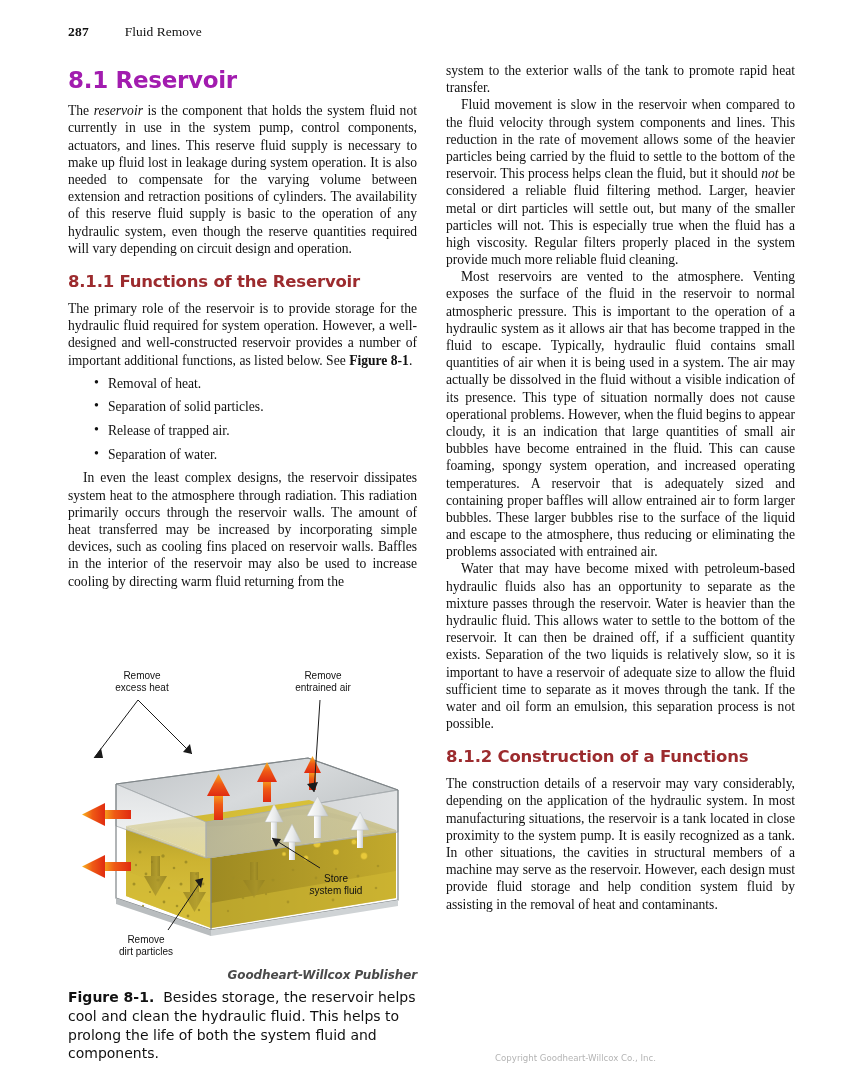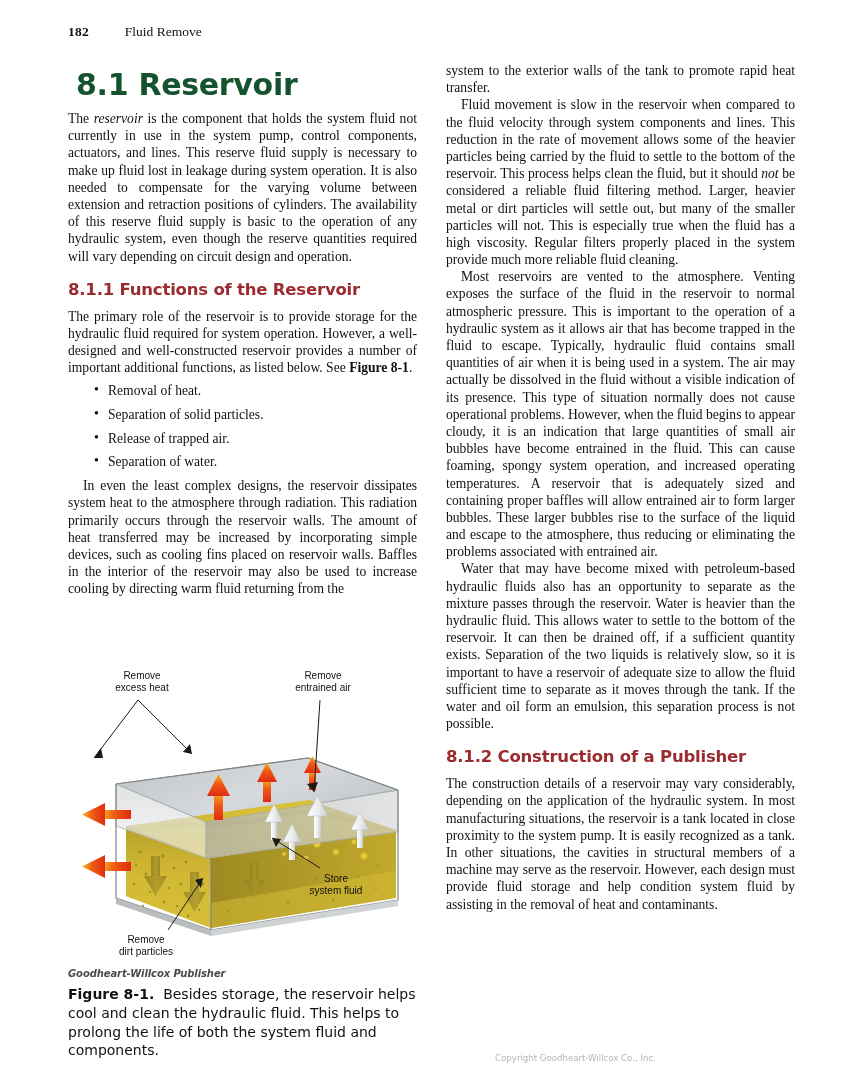"182" span.folio { text: 182 -> 287 }
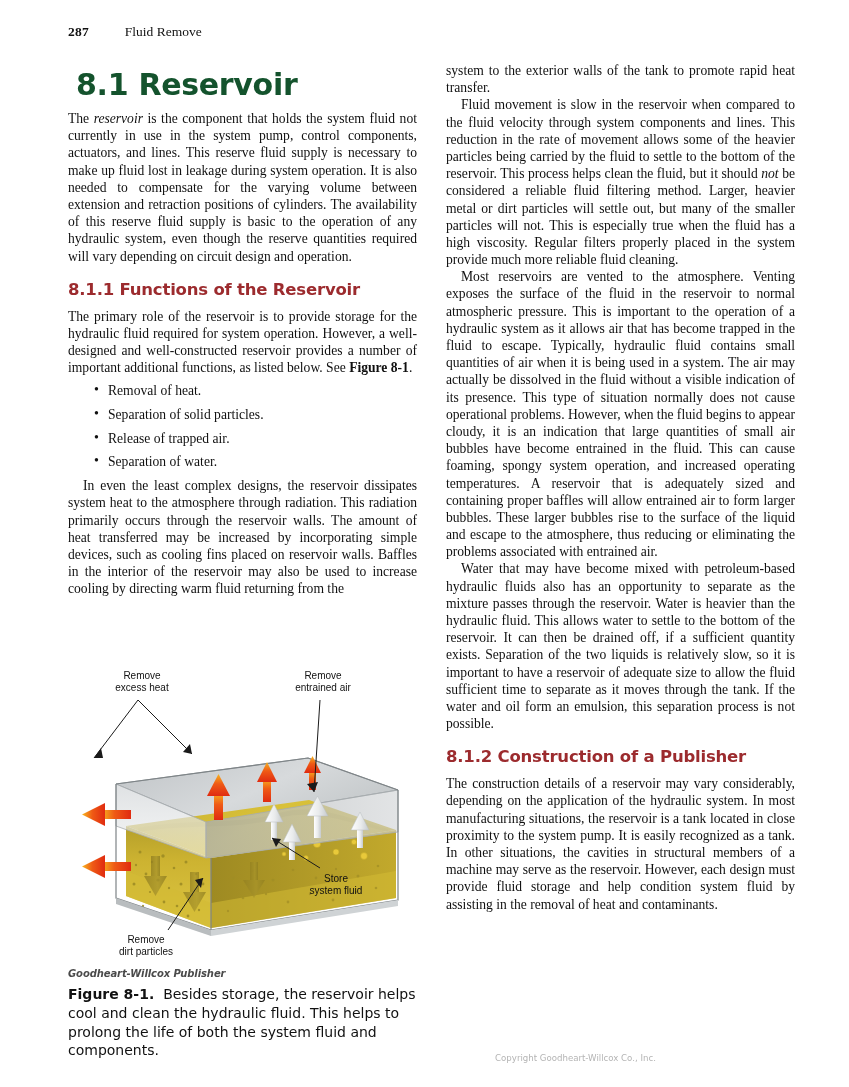"8.1 Reservoir" h1.sec { color: #14532d -> #a21caf; font-size: 30px -> 23px; margin: 6px 0 9px 8px -> 6px 0 9px 0 }
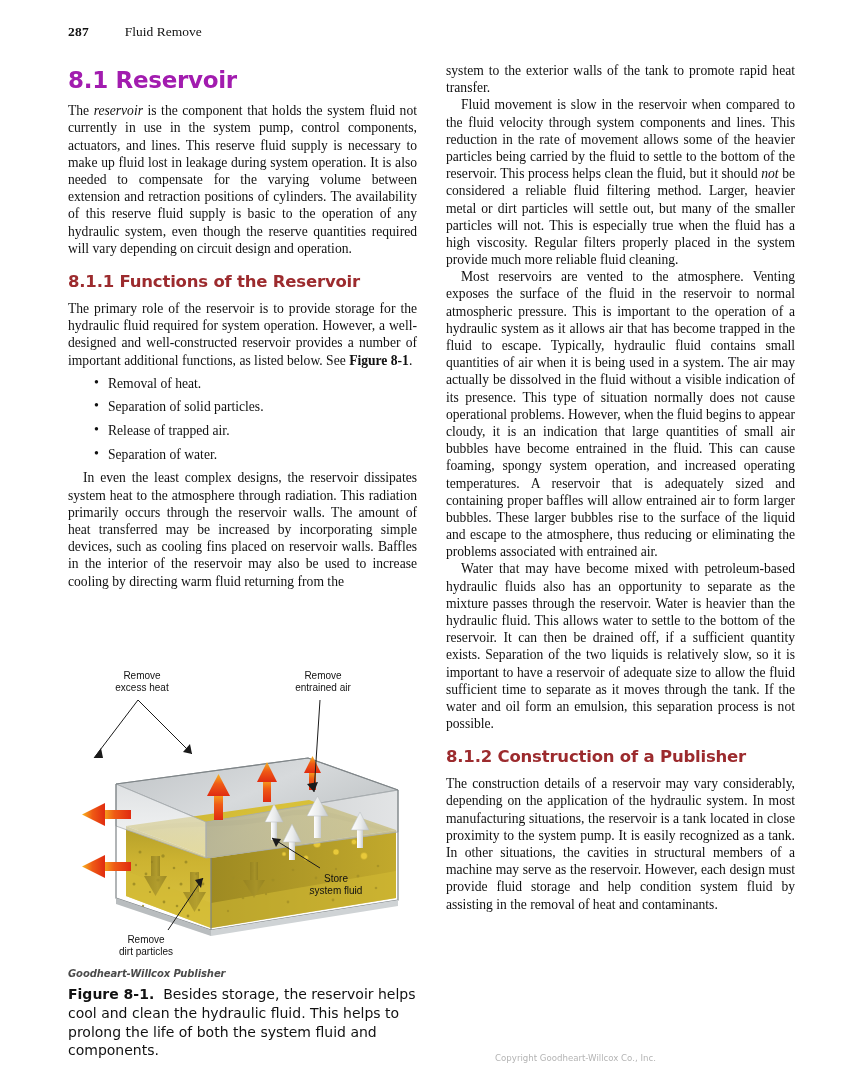"8.1.2 Construction of a Publisher" h2.subsec { text: Publisher -> Functions }
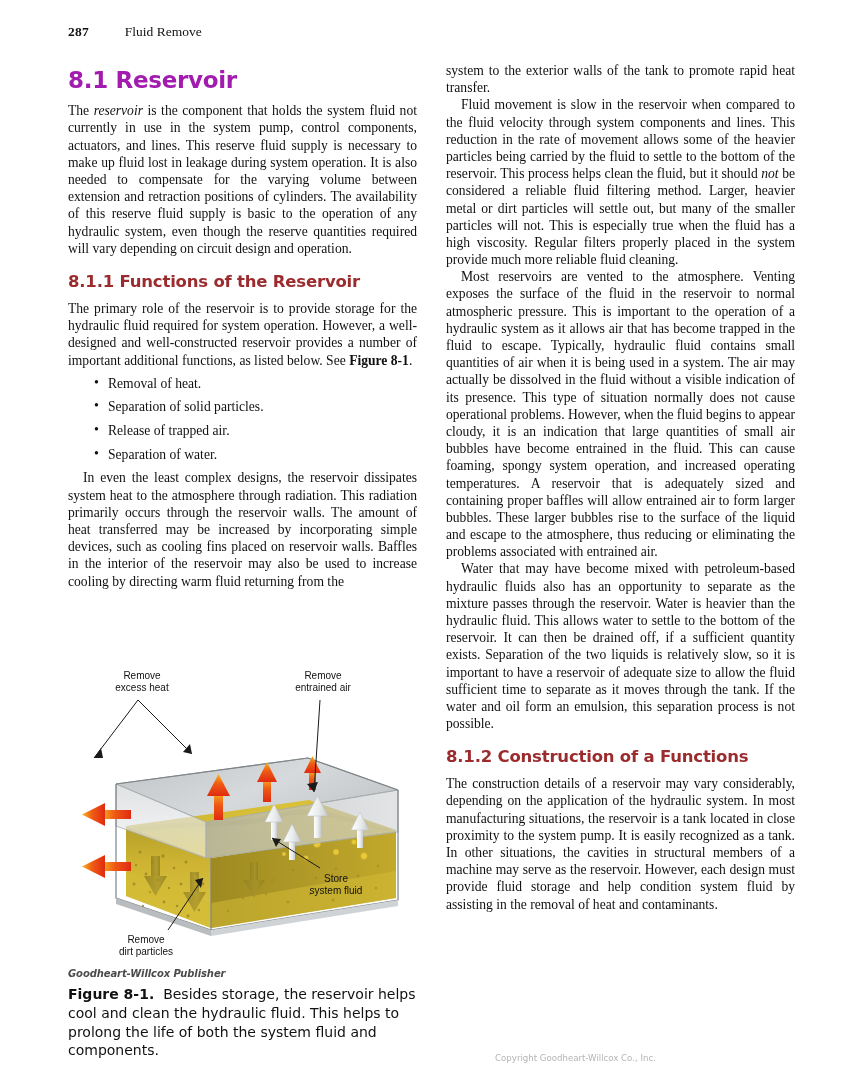"Goodheart-Willcox Publisher" .credit { font-size: 10px -> 12px; text-align: none -> right }
